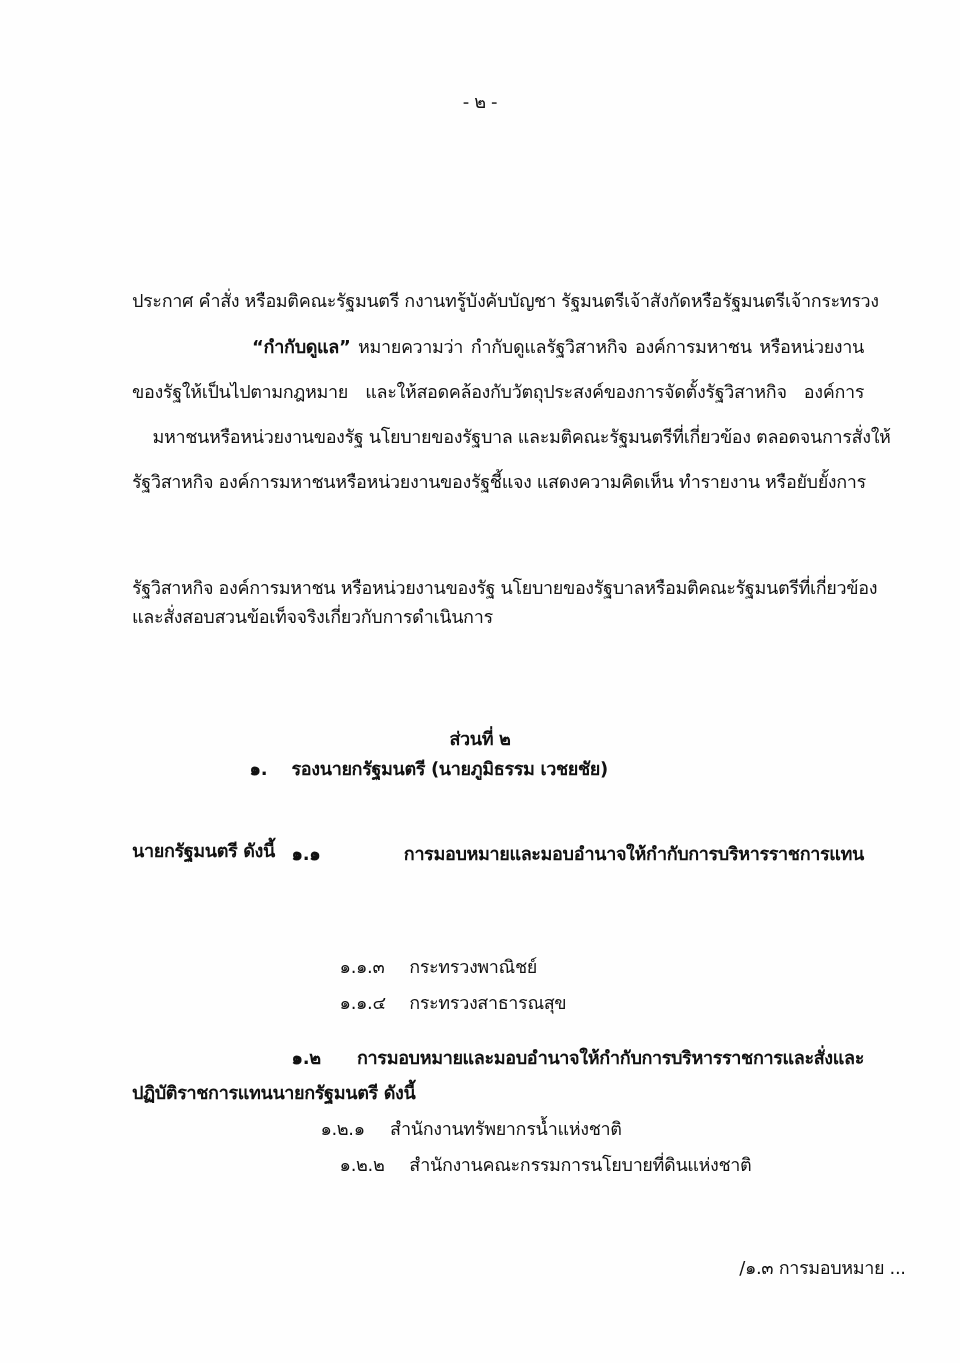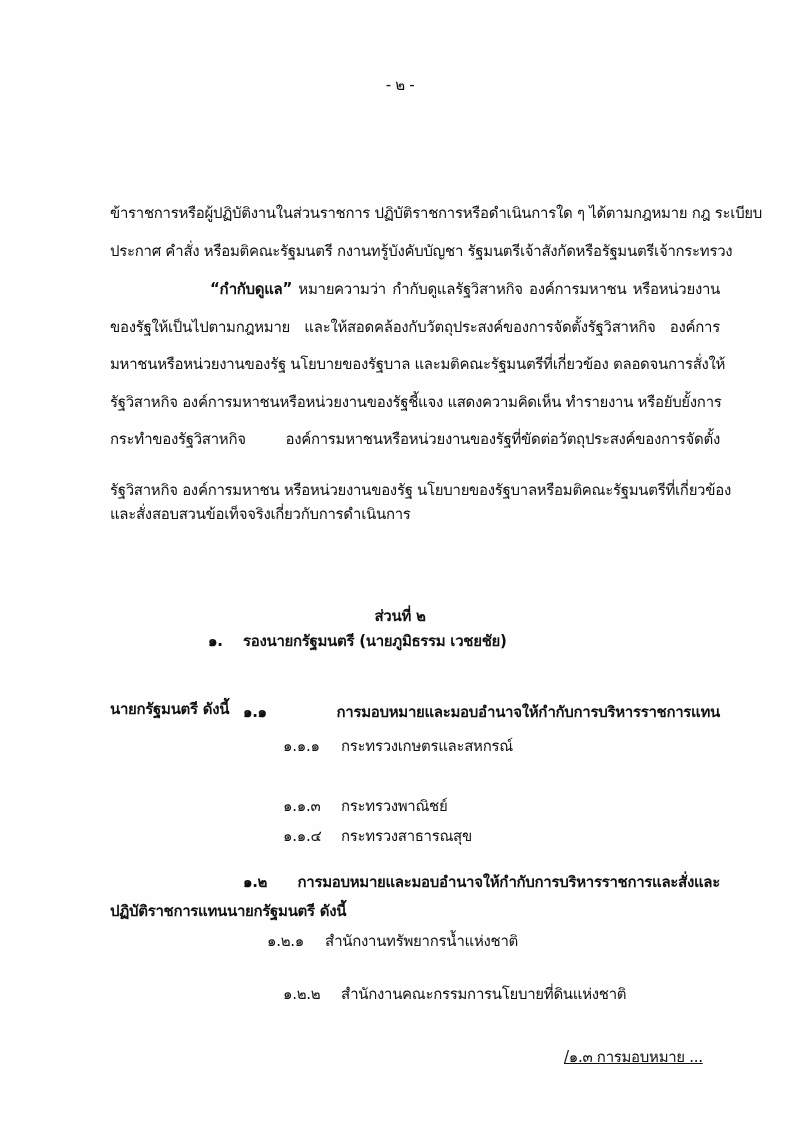"ข้าราชการหรือผู้ปฏิบัติงานในส่วนราชการ" div.line { html: <div>ข้าราชการหรือผู้ปฏิบัติงานในส่วนราชการ ปฏิบัติราชการหรือดำเนินการใด ๆ ได้ตามกฎหมาย กฎ ระเบียบ</div> -> none }
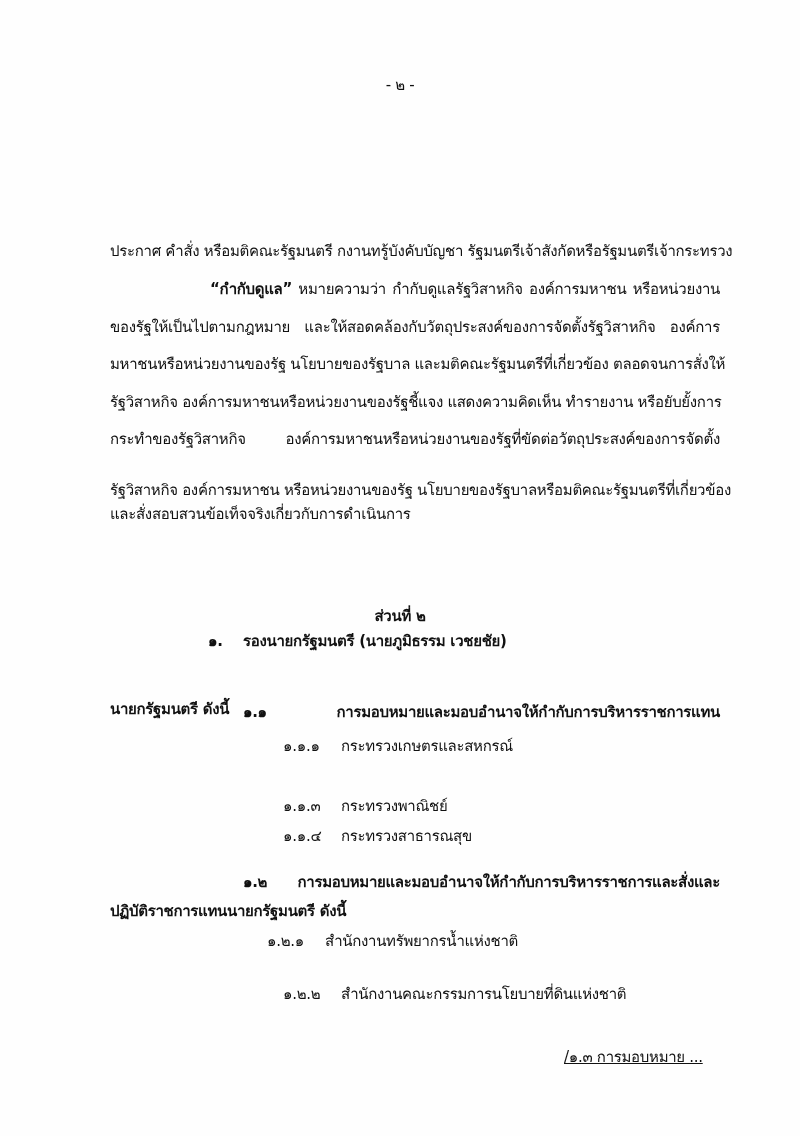"มหาชนหรือหน่วยงานของรัฐ นโยบายของรัฐบาล" div.line { margin-left: none -> 17px }
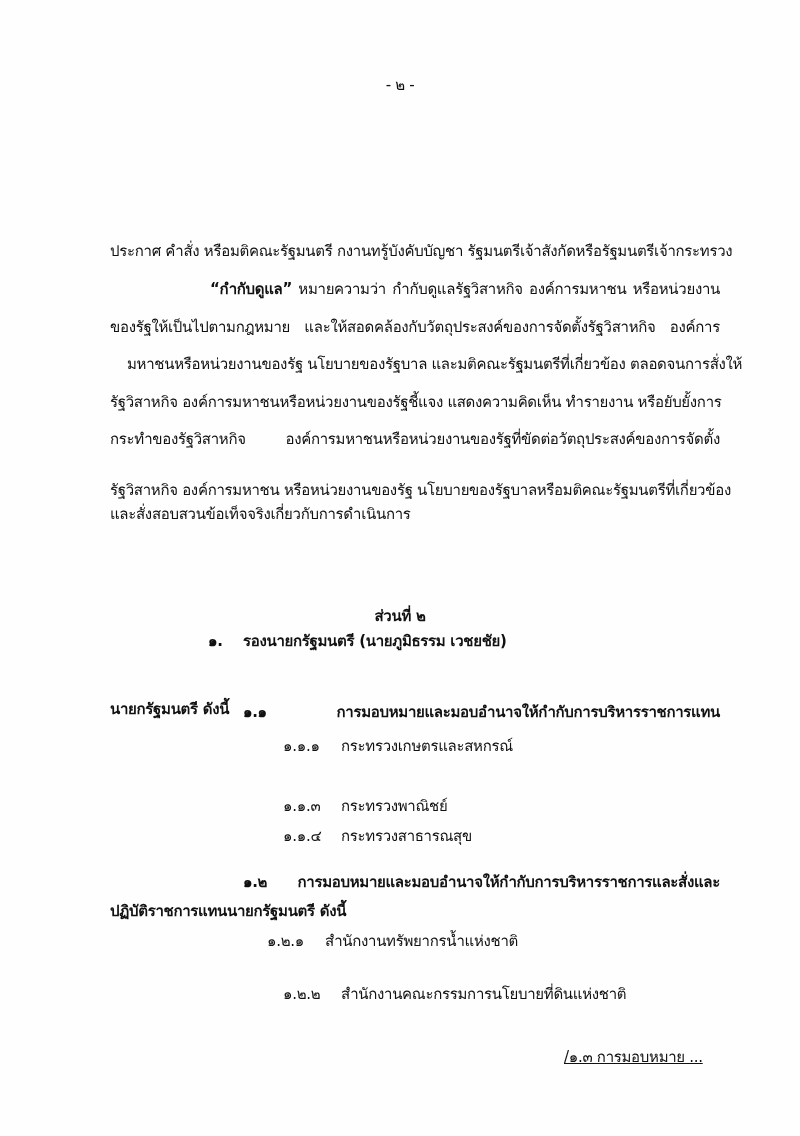"กระทำของรัฐวิสาหกิจ" div.line { html: <div>กระทำของรัฐวิสาหกิจ องค์การมหาชนหรือหน่วยงานของรัฐที่ขัดต่อวัตถุประสงค์ของการจัดตั้ง</div> -> none }
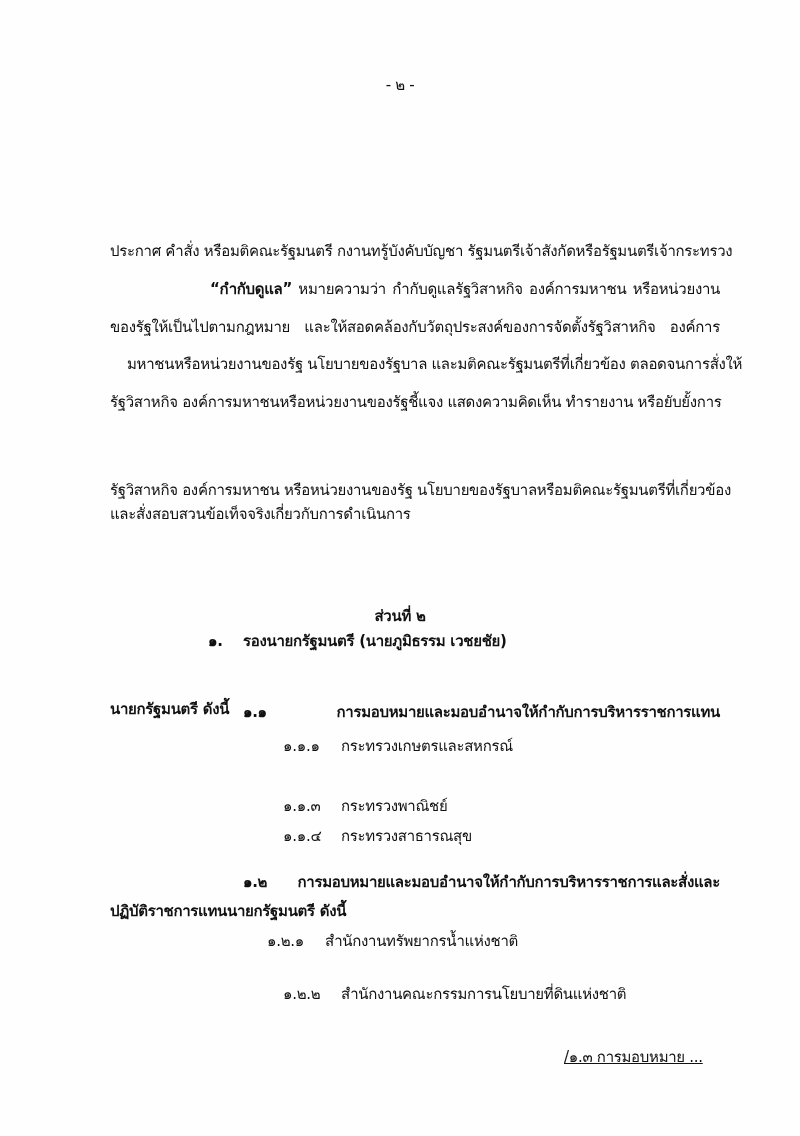"๑.๑.๑ กระทรวงเกษตรและสหกรณ์" div.line { html: <div> <span>๑.๑.๑</span><span>กระทรวงเกษตรและสหกรณ์</span> </div> -> none }
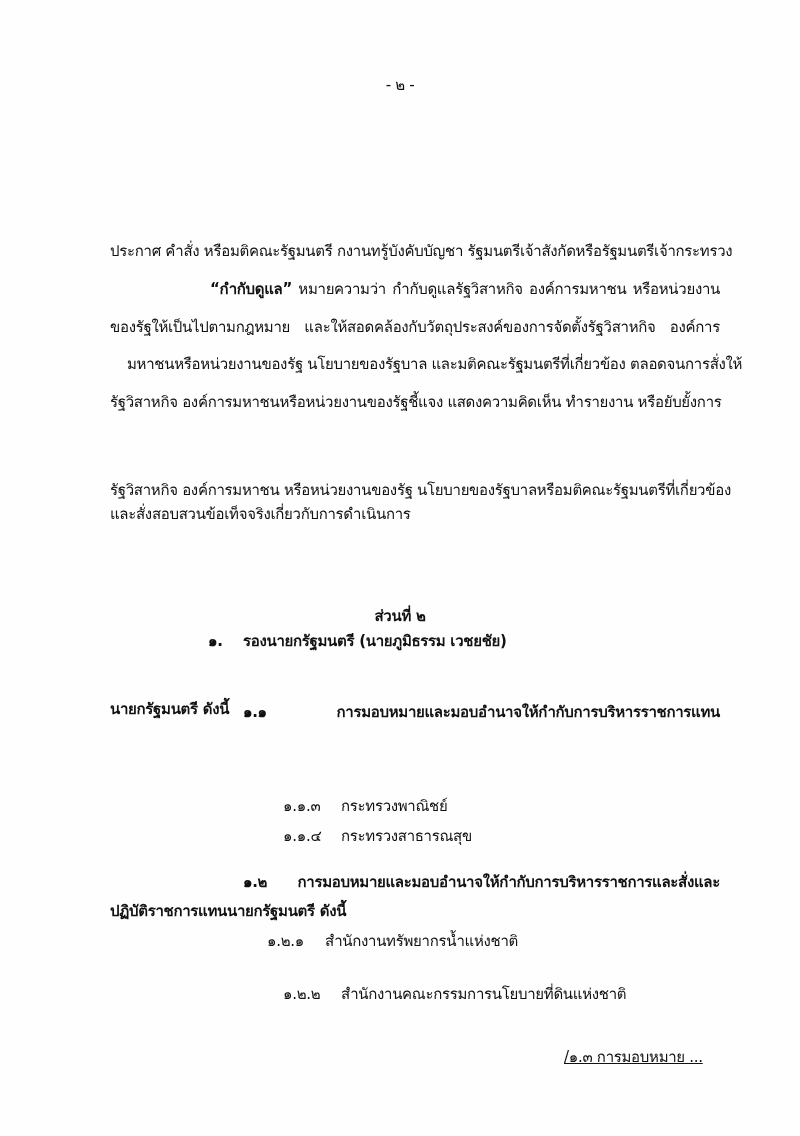"๑.๒.๒" div.line { margin-top: 23px -> none }
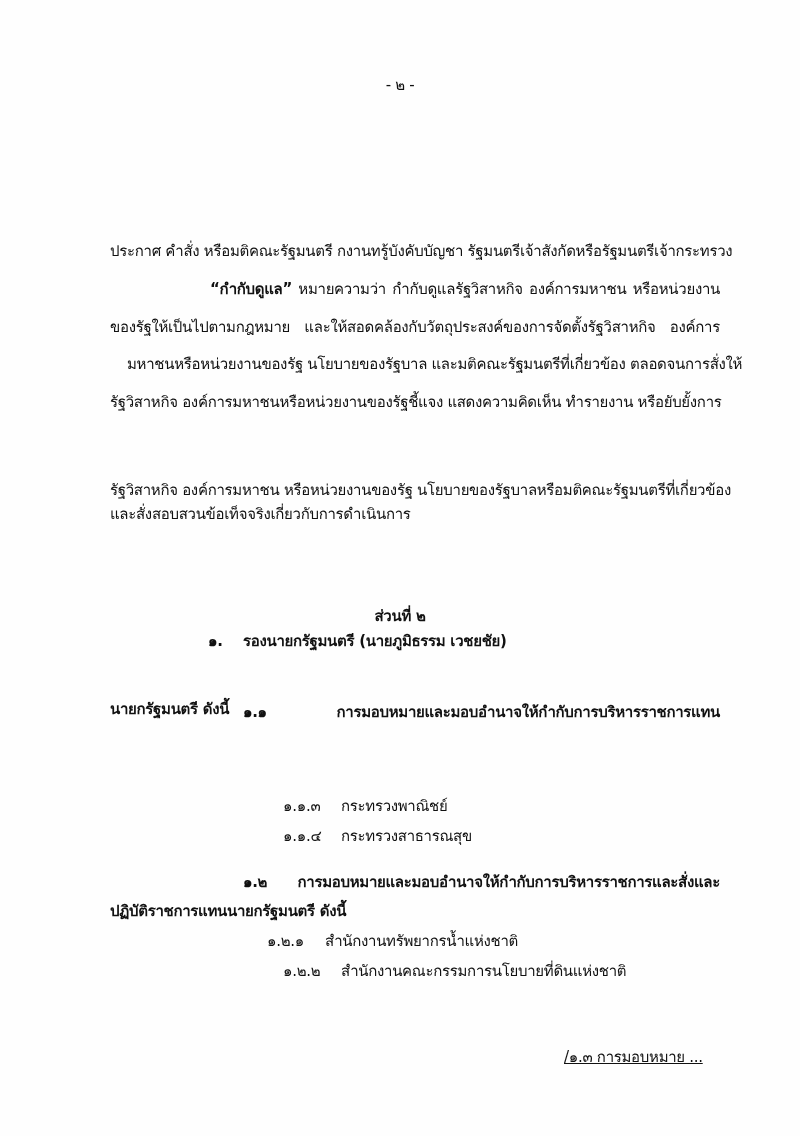"/๑.๓ การมอบหมาย ..." div.line { left: 564px -> 616px; text-decoration: underline -> none }
